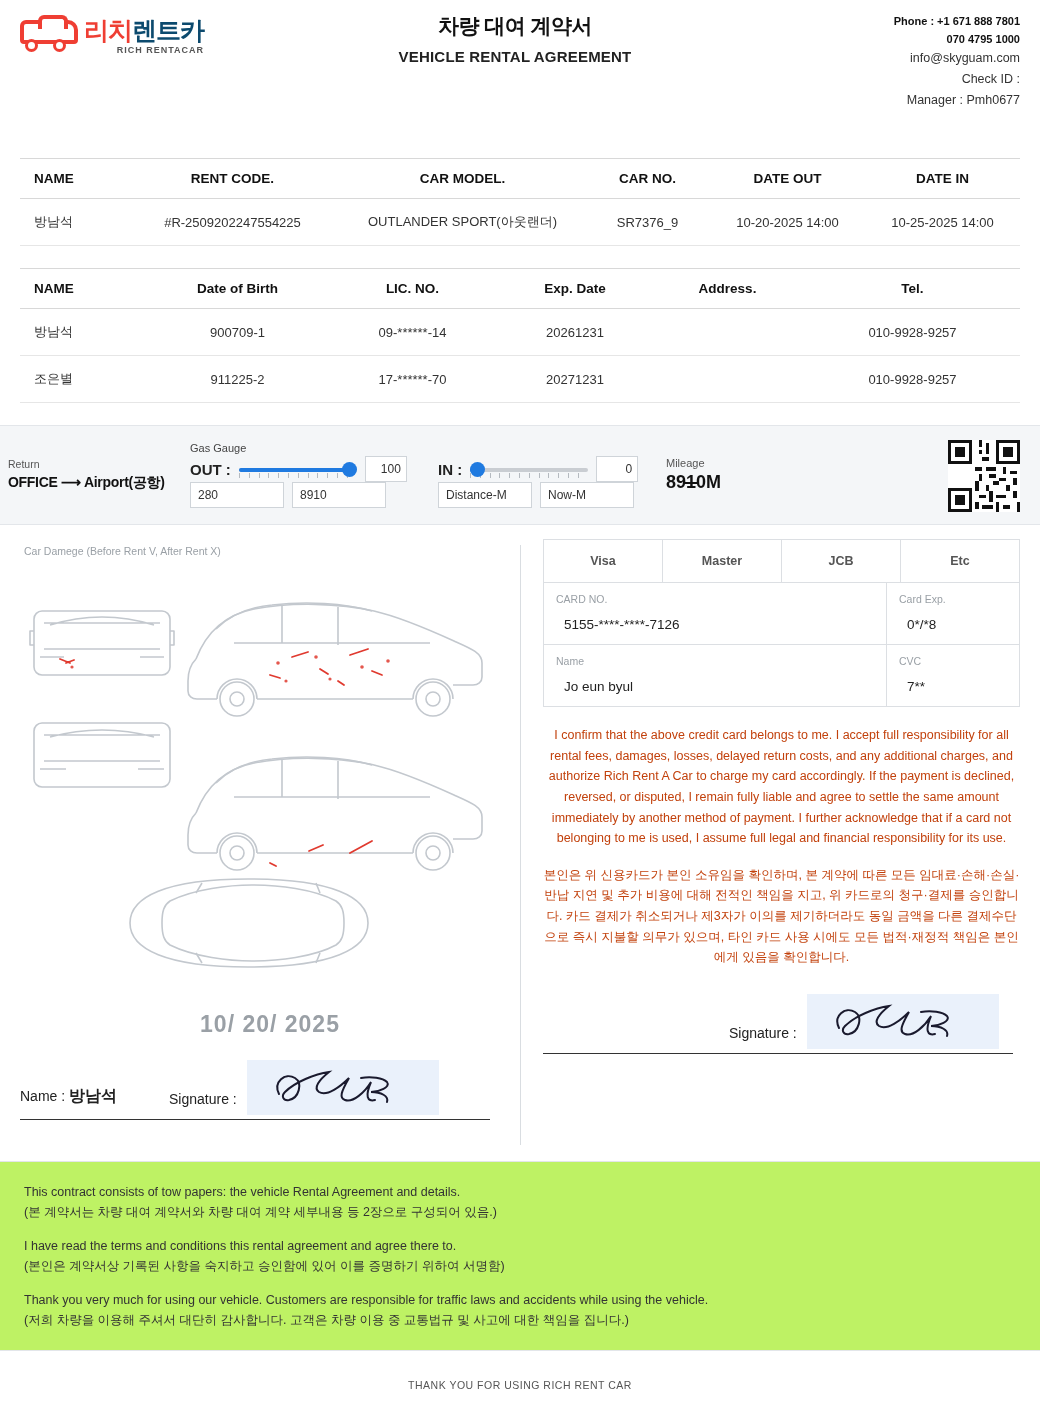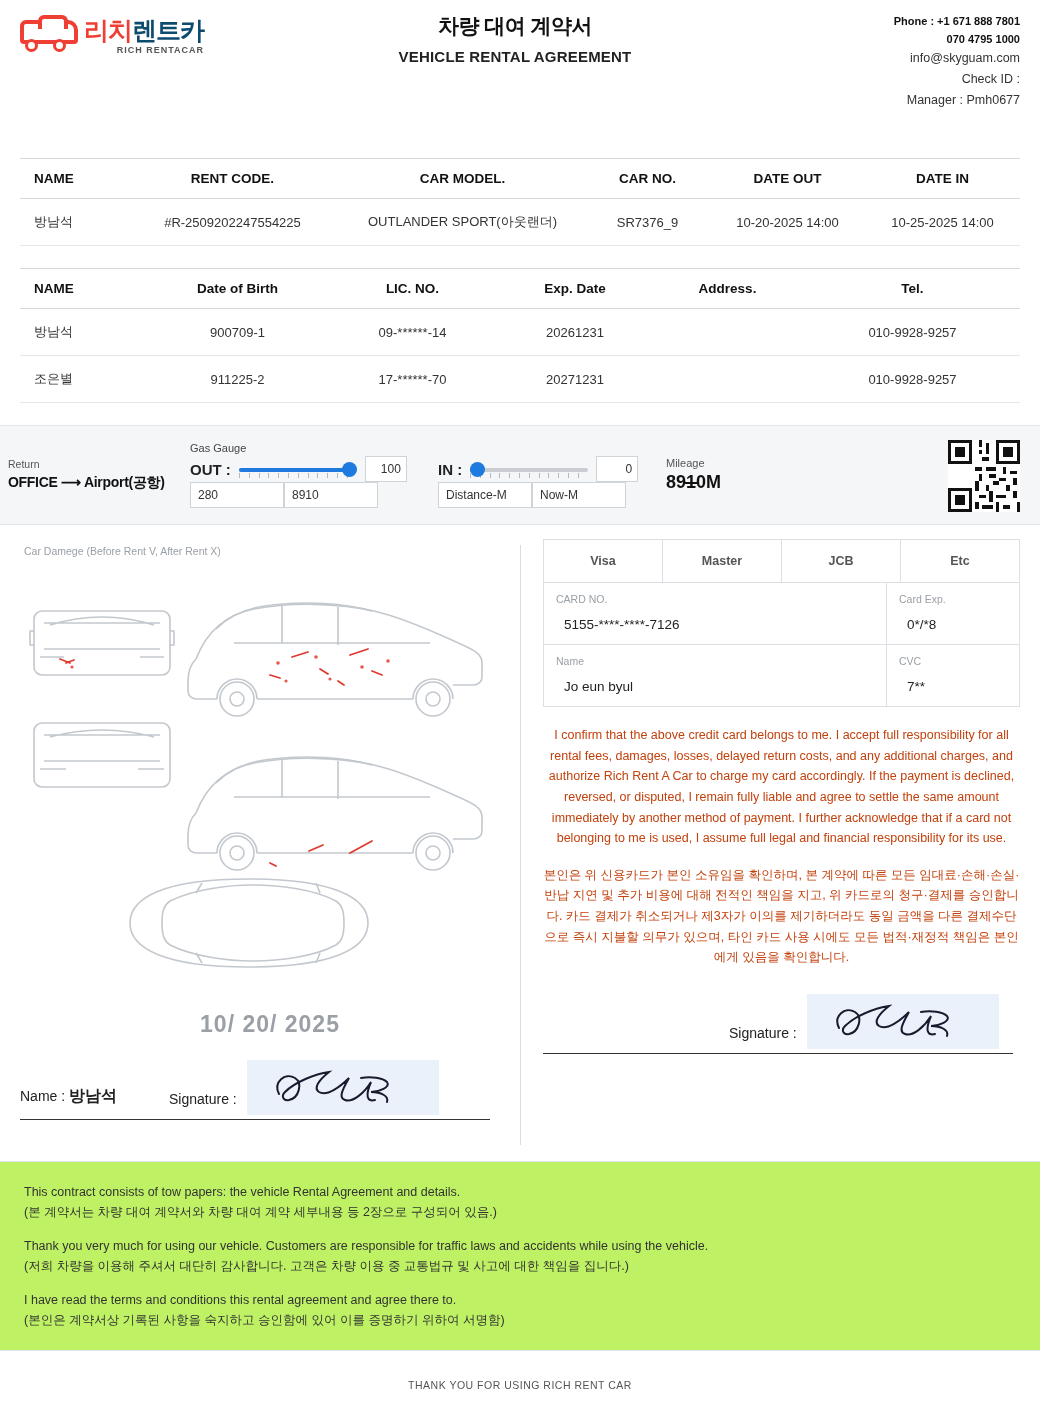"280" .inputs-row { gap: 0 -> 8px }
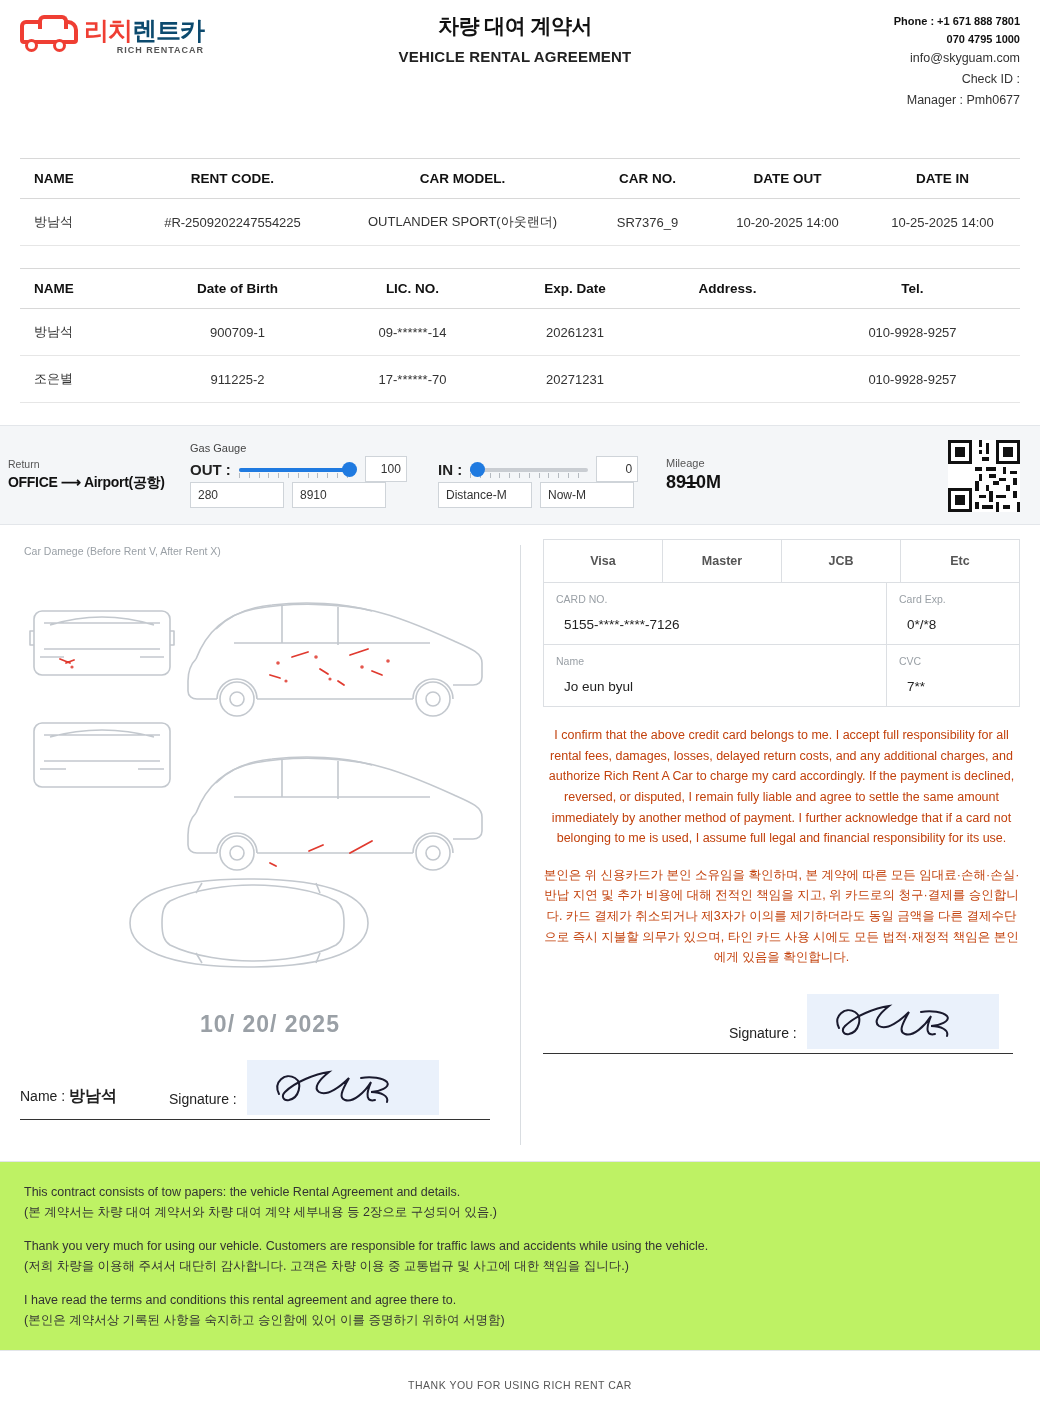"Thank you very much for" div.fn-p { order: before "I have read the terms" -> after "I have read the terms" }
